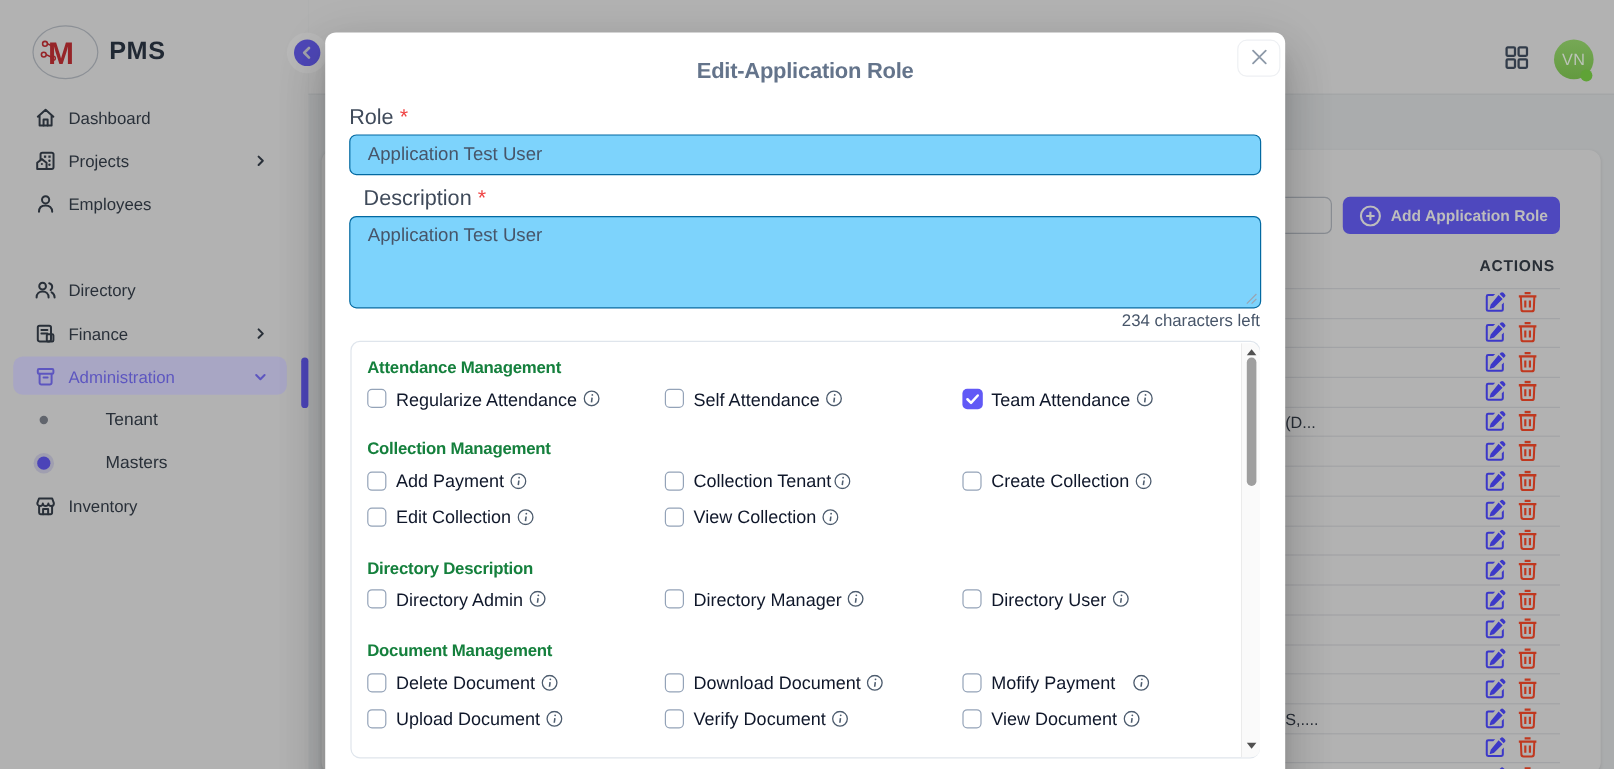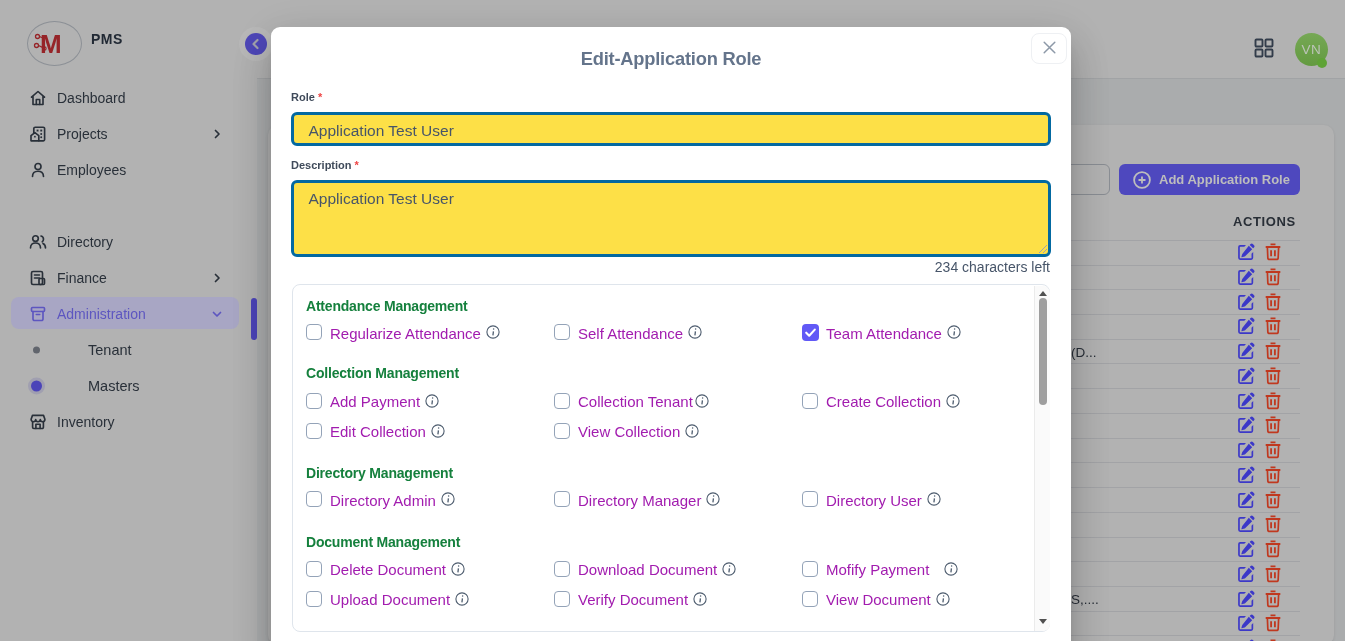"PMS" .pms { font-size: 14px -> 21px }
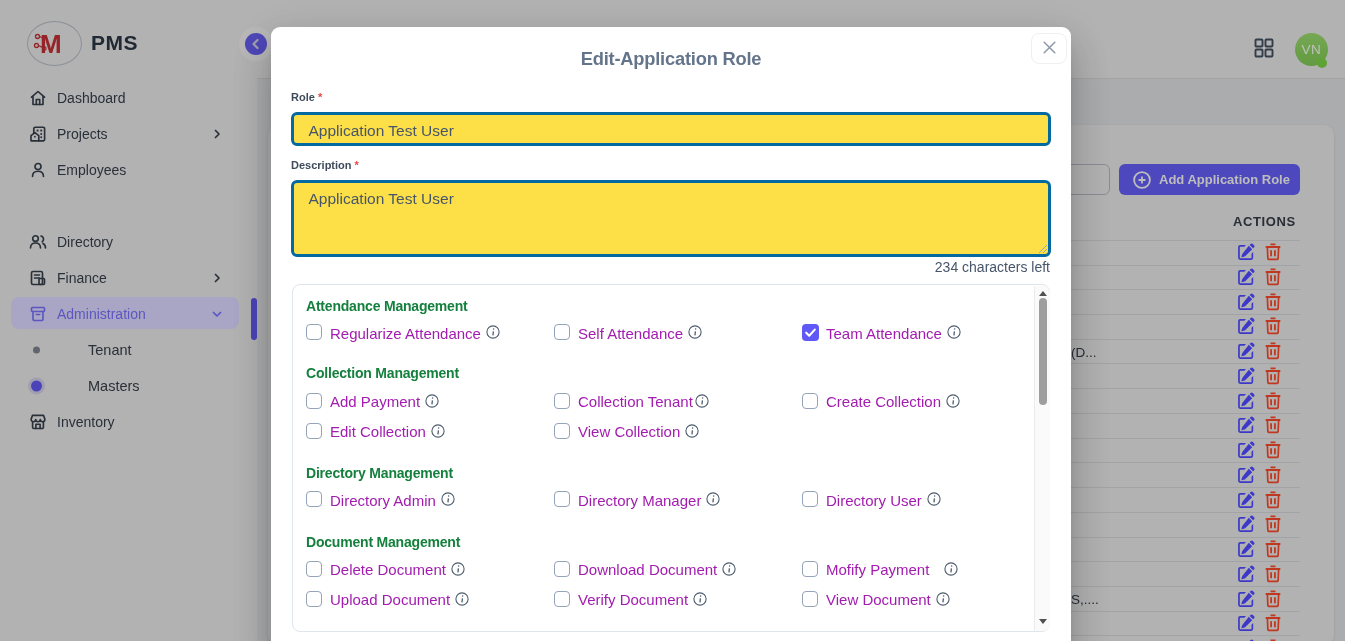"Role *" .mlabel { font-size: 11px -> 18px; font-weight: bold -> none }
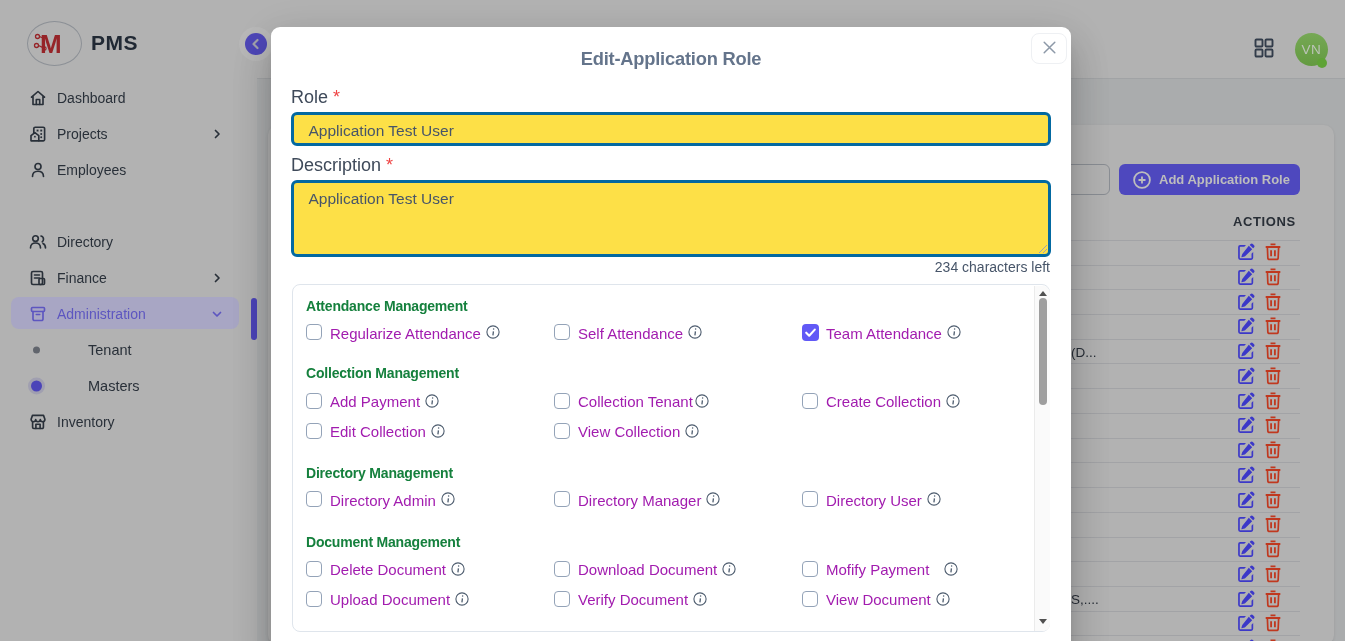"Application Test User" .mfield { background: #fde047 -> #7dd3fc; border: 3px solid #0369a1 -> 1px solid #0369a1 }
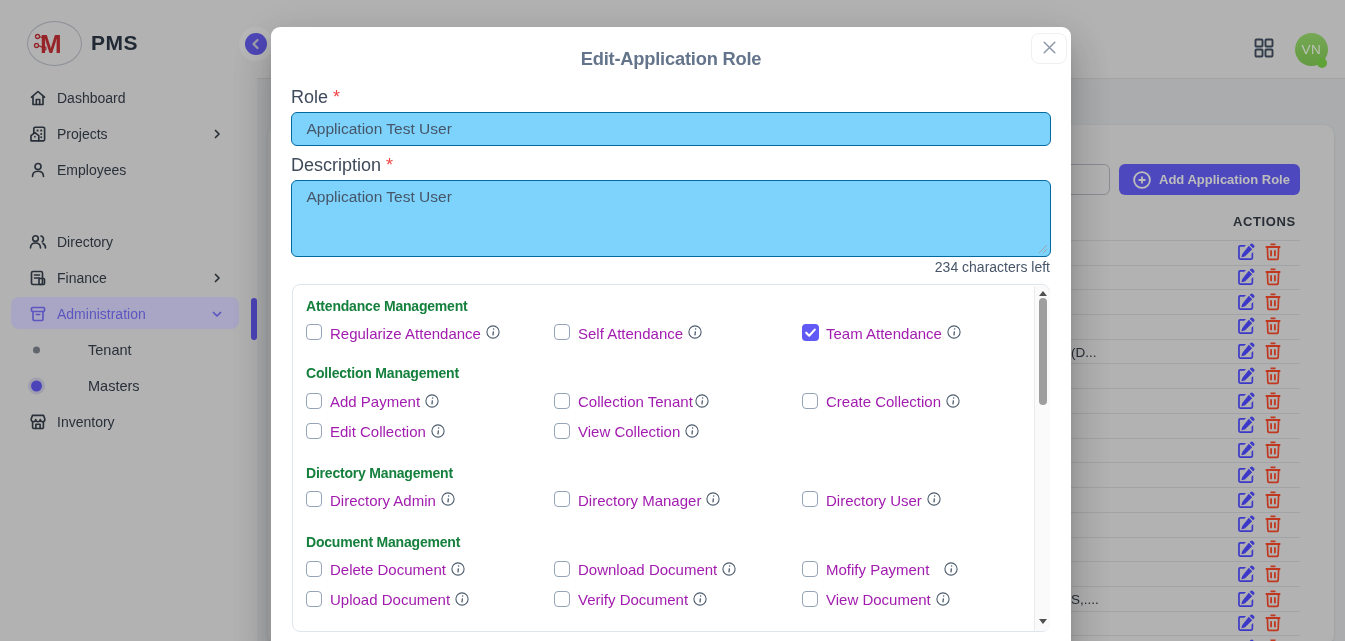"Description *" div.mlabel { margin-left: none -> 12px }
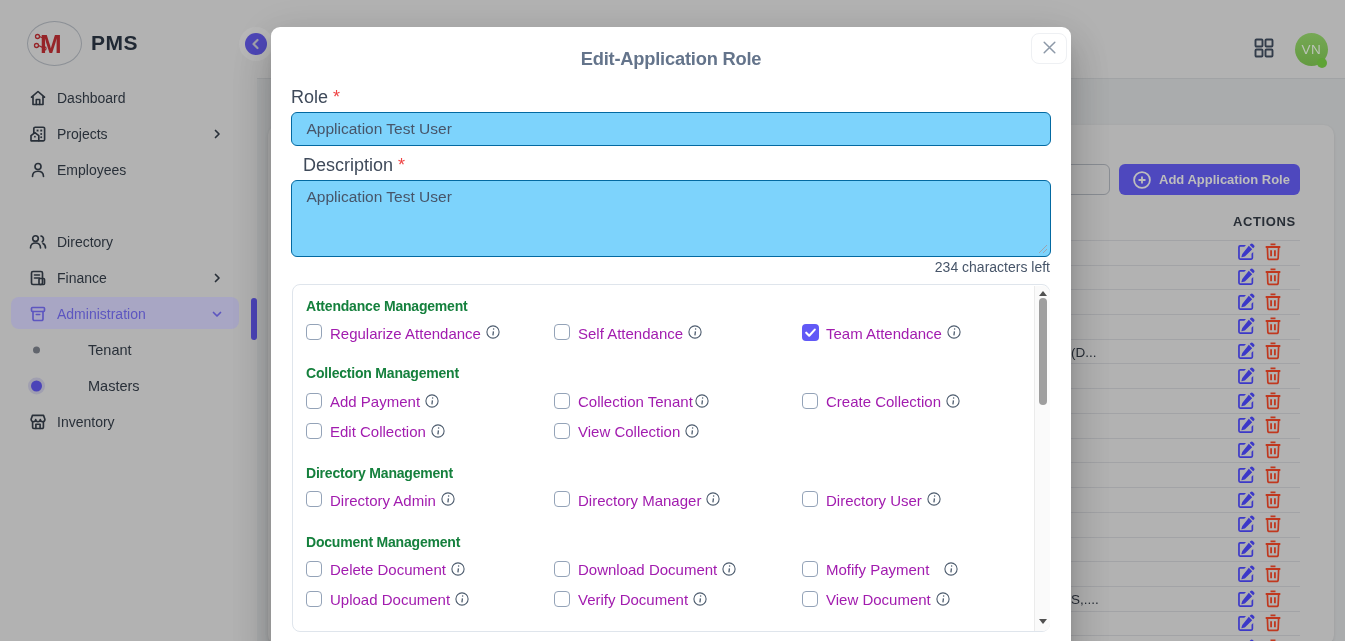"Regularize Attendance" .cb-tx { color: #a21caf -> #0f172a }
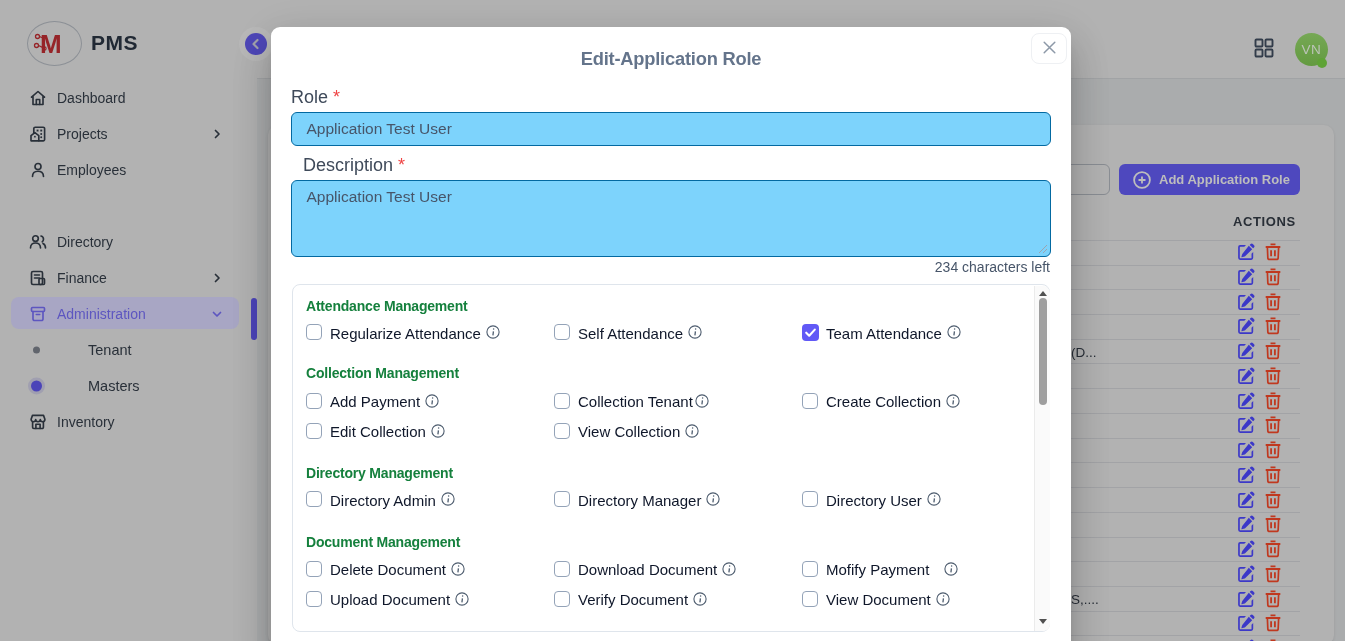"Directory Management" div.sect { text: Management -> Description }
